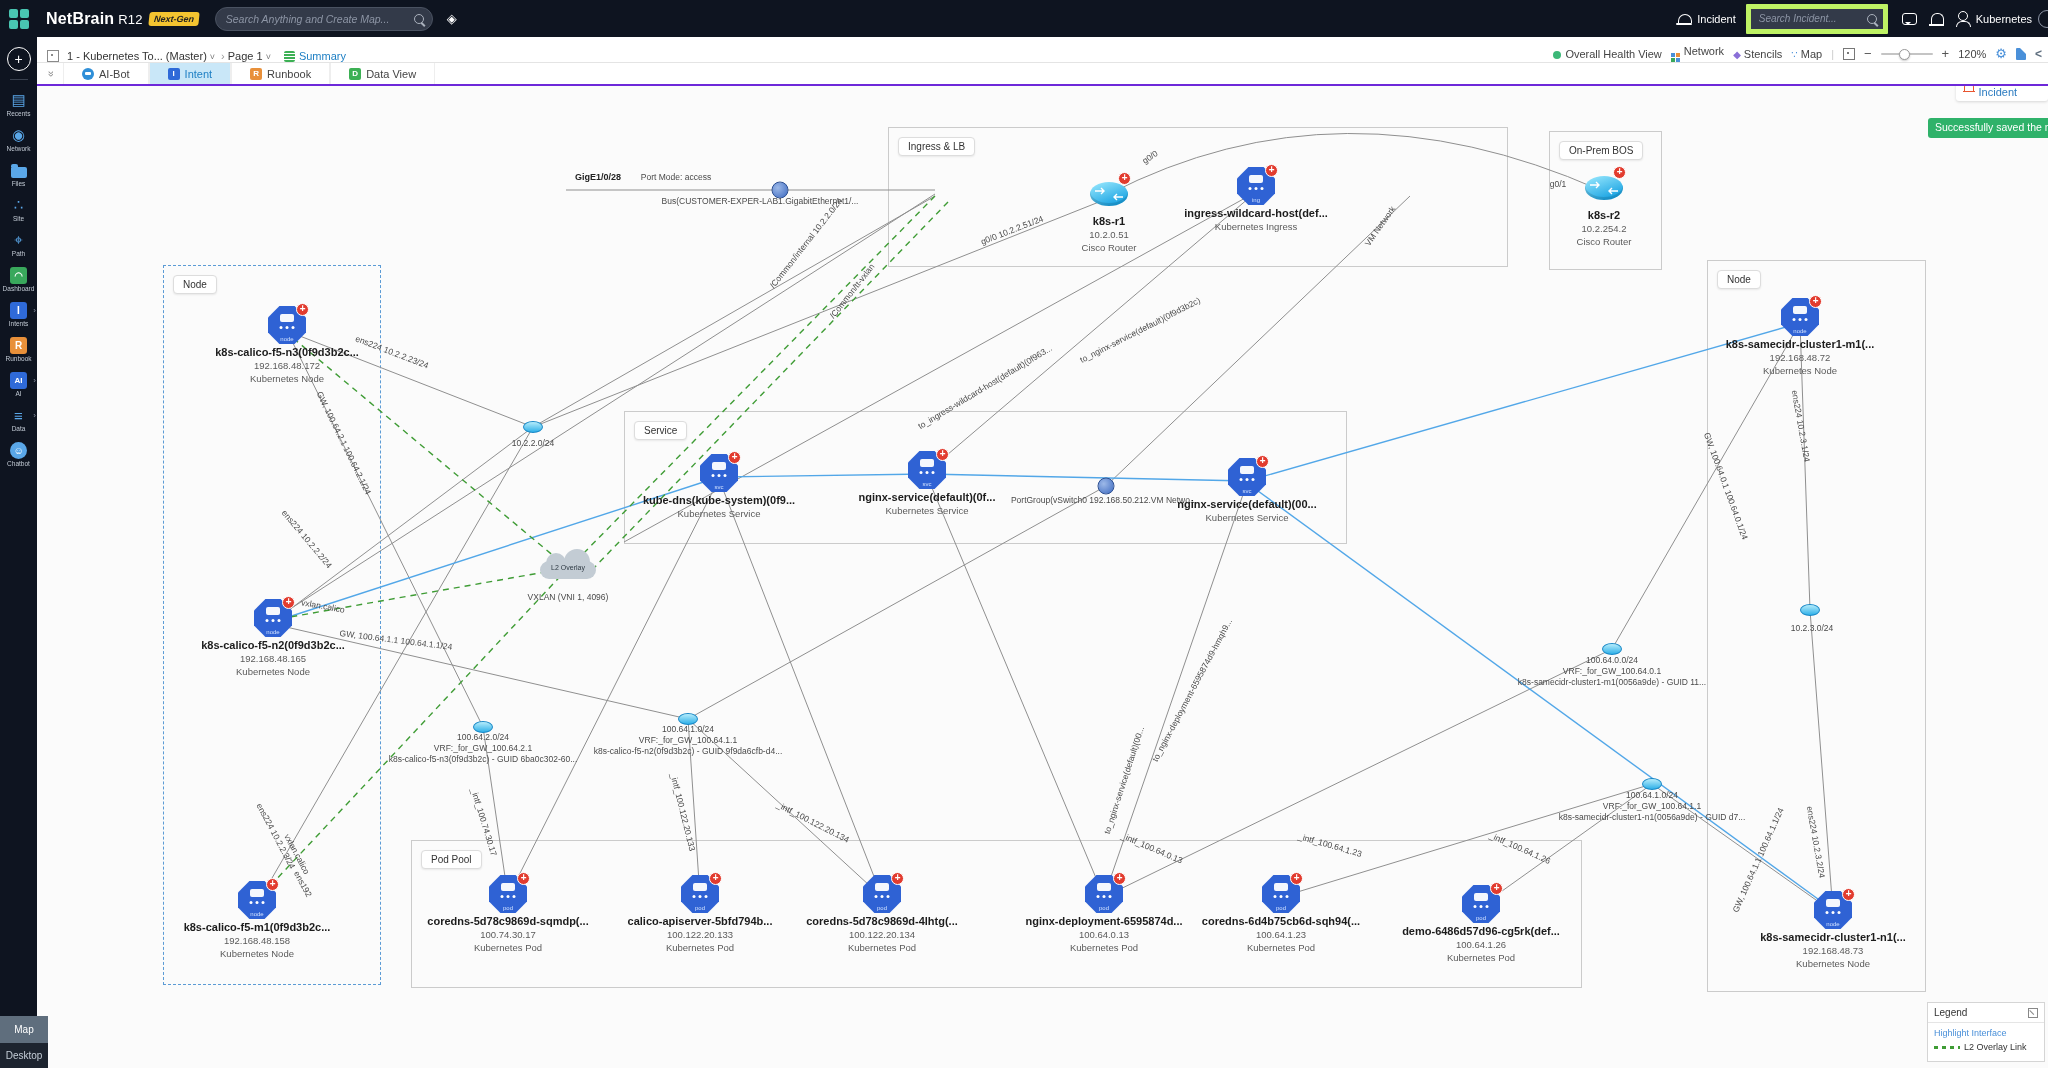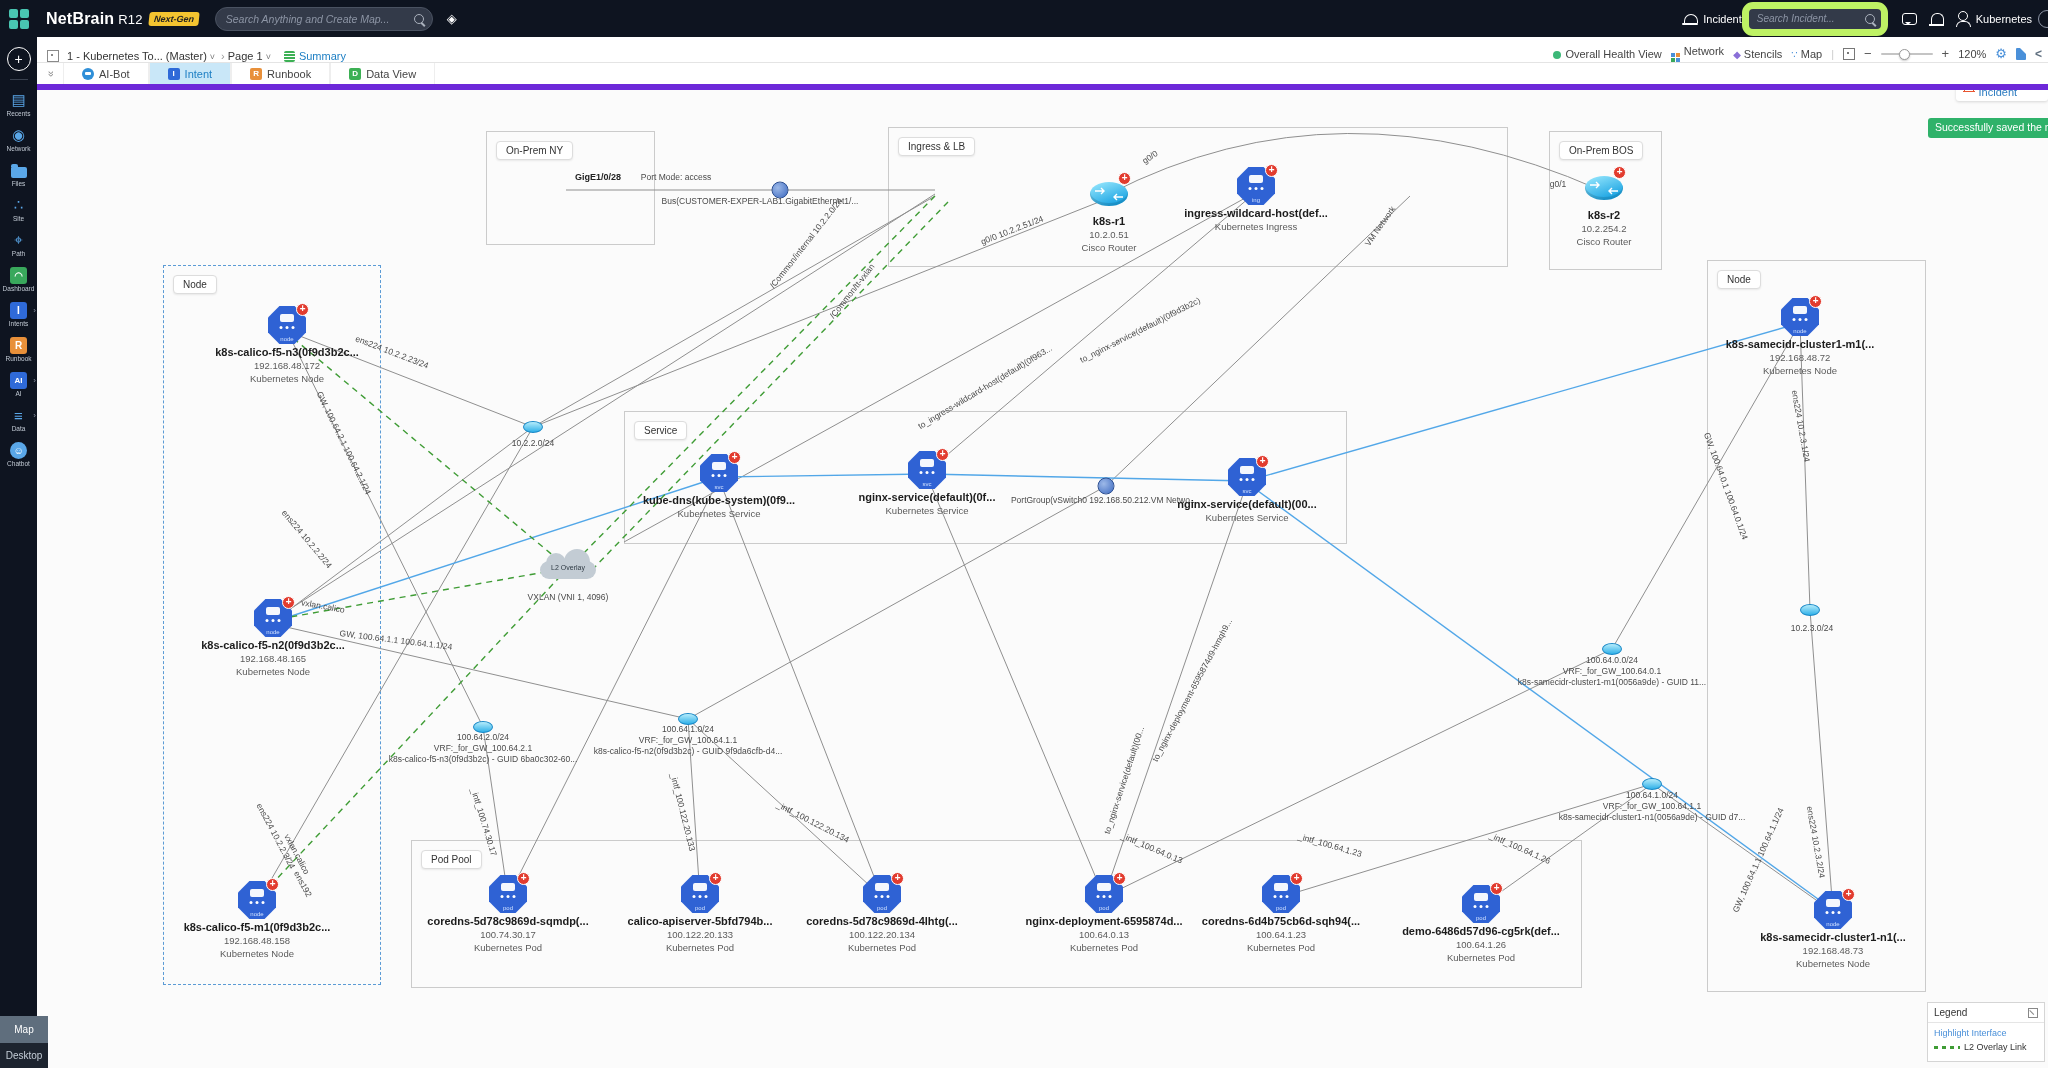"Search Incident..." .isearch { border: 7px solid #bef264 -> 5px solid #bef264; border-radius: 11px -> 1px; margin-left: none -> 10px }
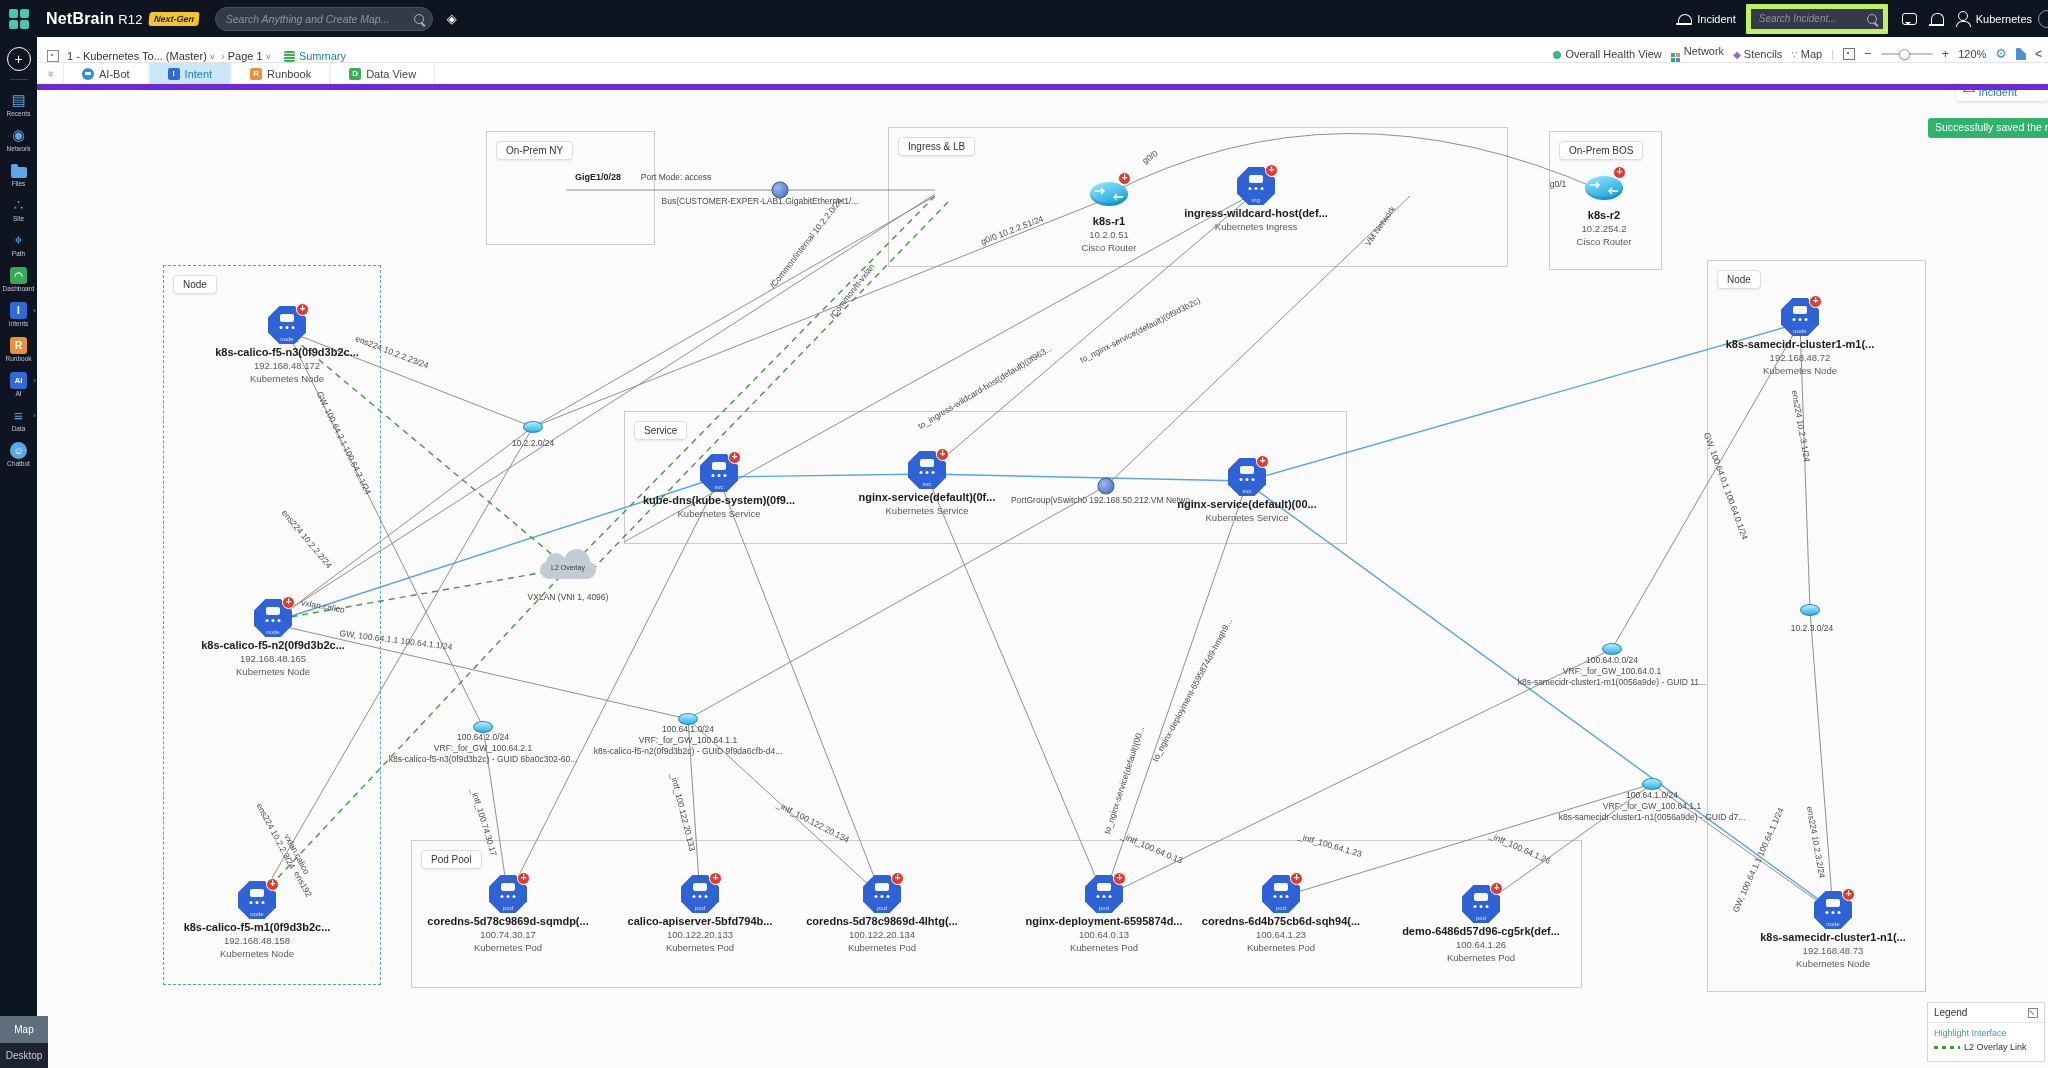"AI-Bot" .tabbar { border-bottom: 6px solid #6d28d9 -> 2px solid #6d28d9 }
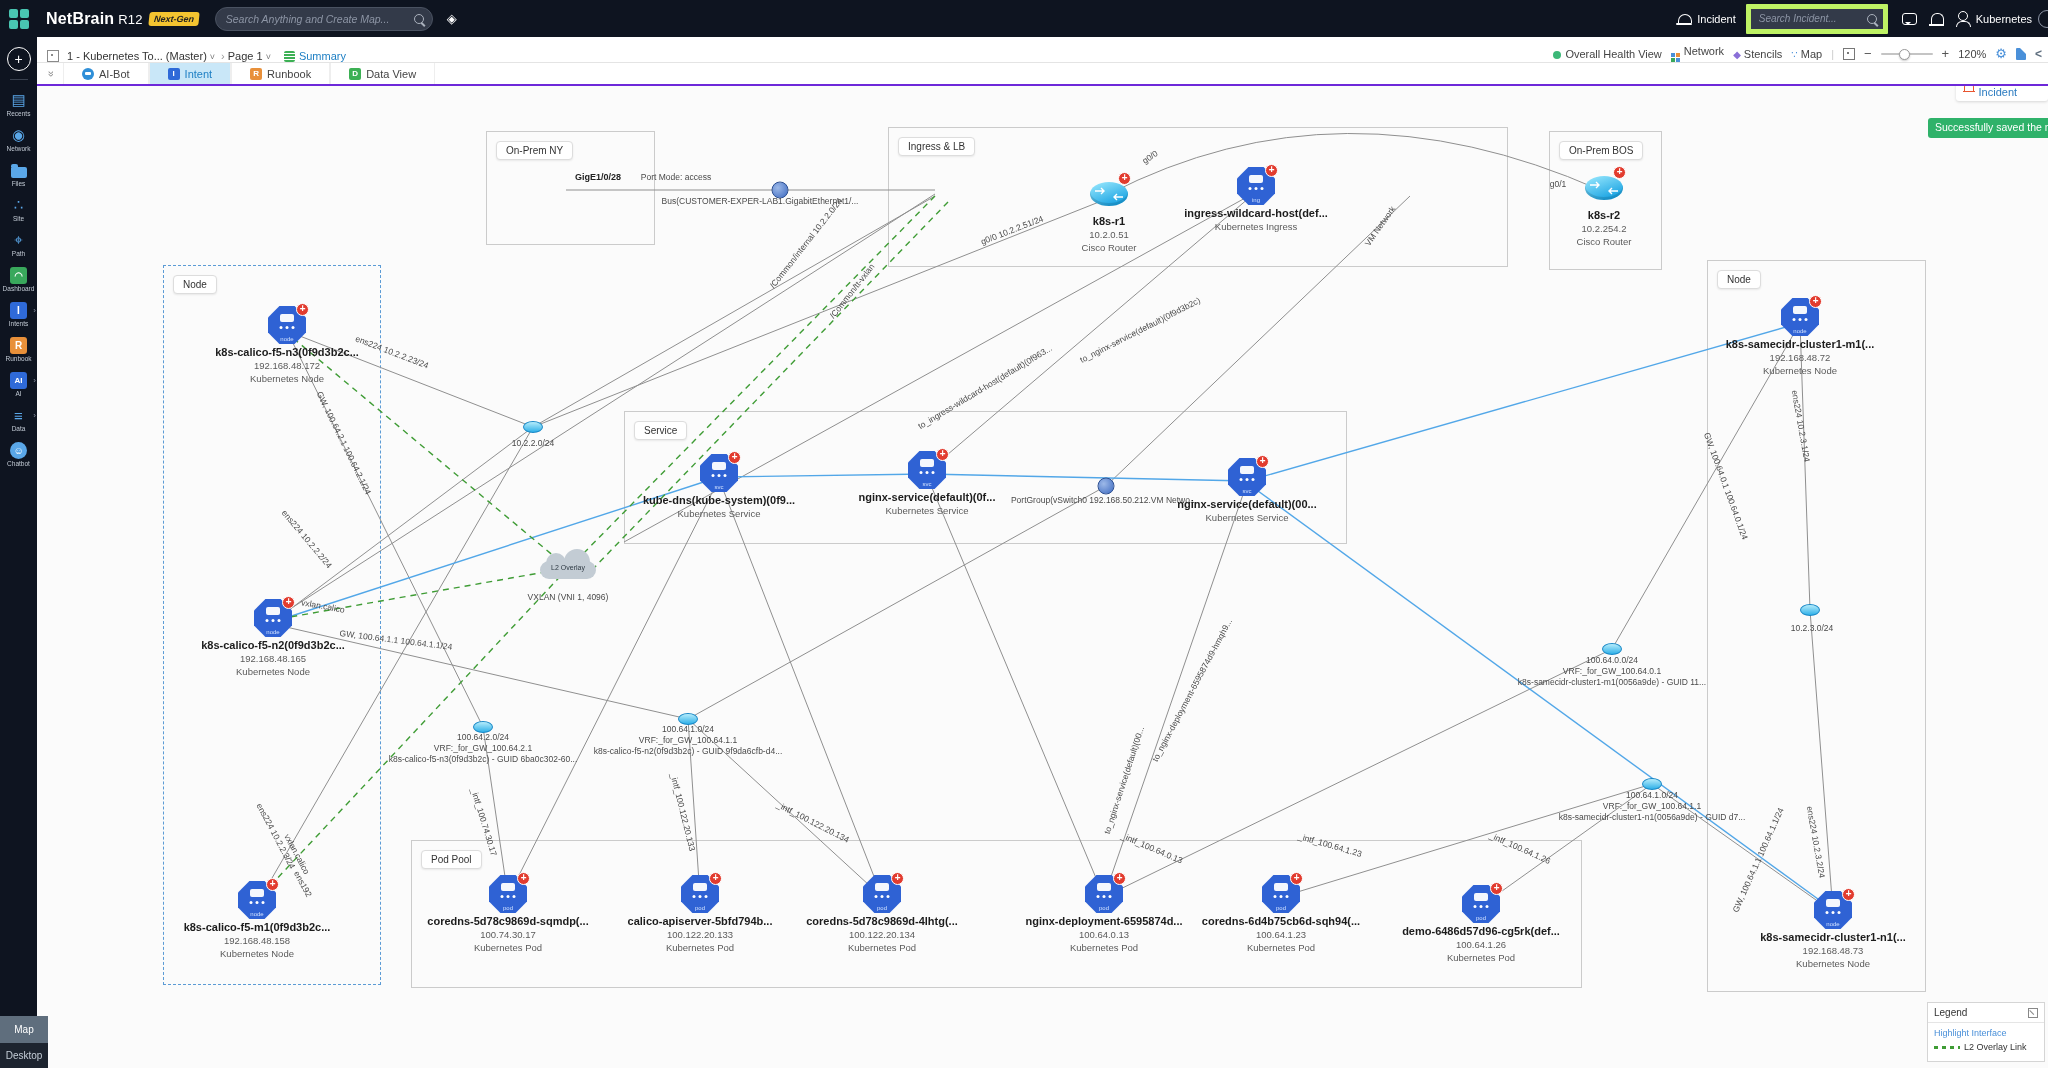"On-Prem NY" div.grp { html: <div> <span>On-Prem NY</span> </div> -> none }
